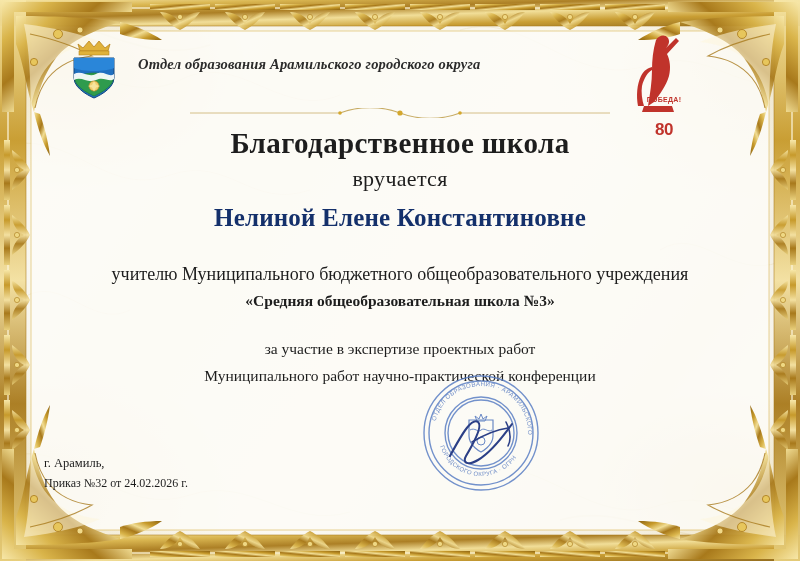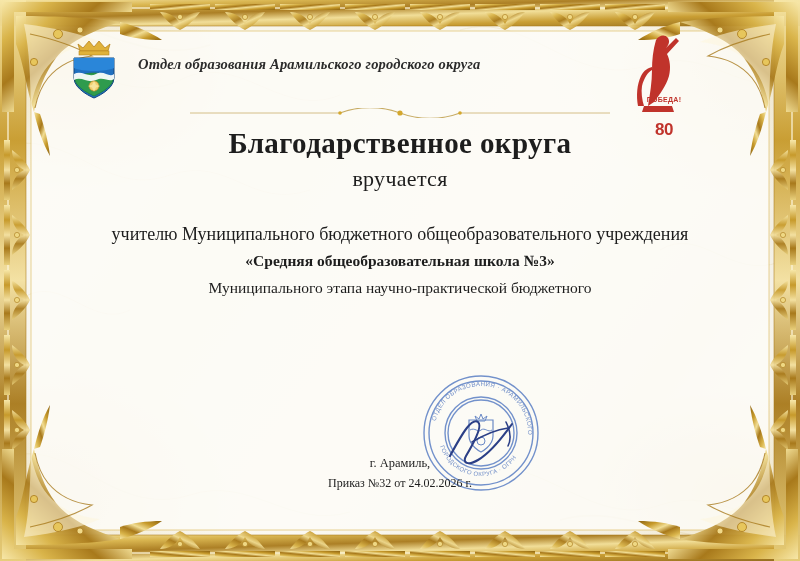"Благодарственное округа" div.title-main { text: округа -> школа }
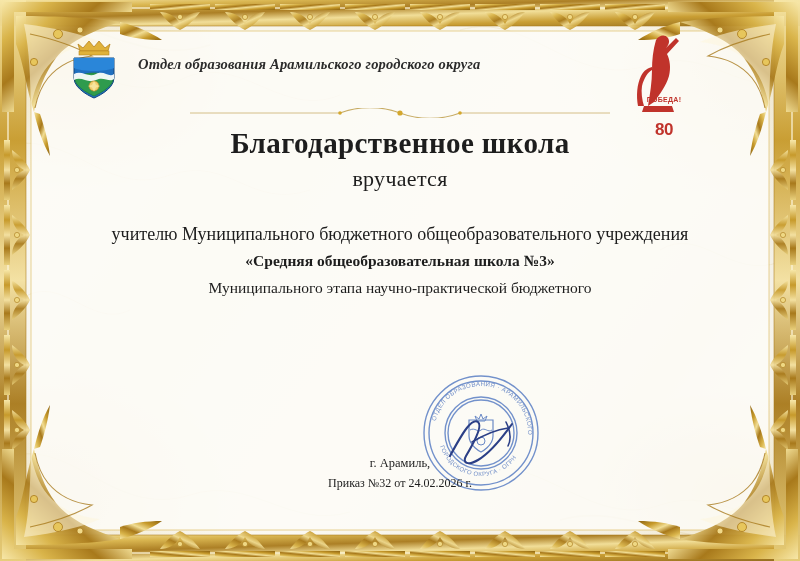"Нелиной Елене Константиновне" div.recipient { html: none -> <div>Нелиной Елене Константиновне</div> }
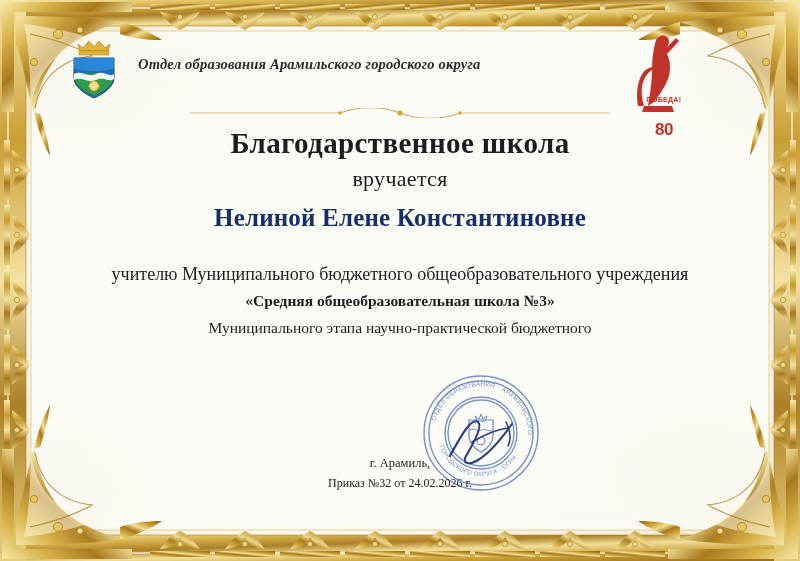"за участие в экспертизе проектных" div.reason-line1 { html: none -> <div>за участие в экспертизе проектных работ</div> }
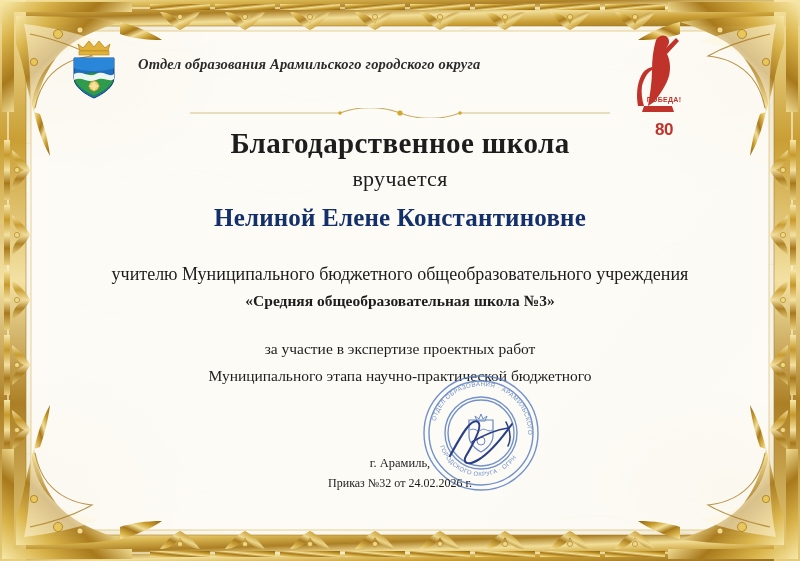"Муниципального этапа научно-практической" div.reason-line2 { text: этапа научно-практической бюджетного -> работ научно-практической конференции }
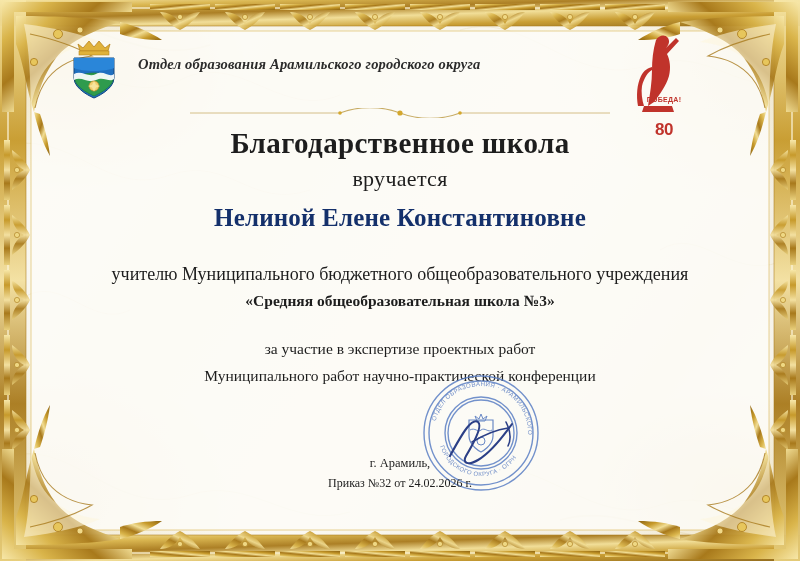"г. Арамиль," .footer { text-align: center -> none }
